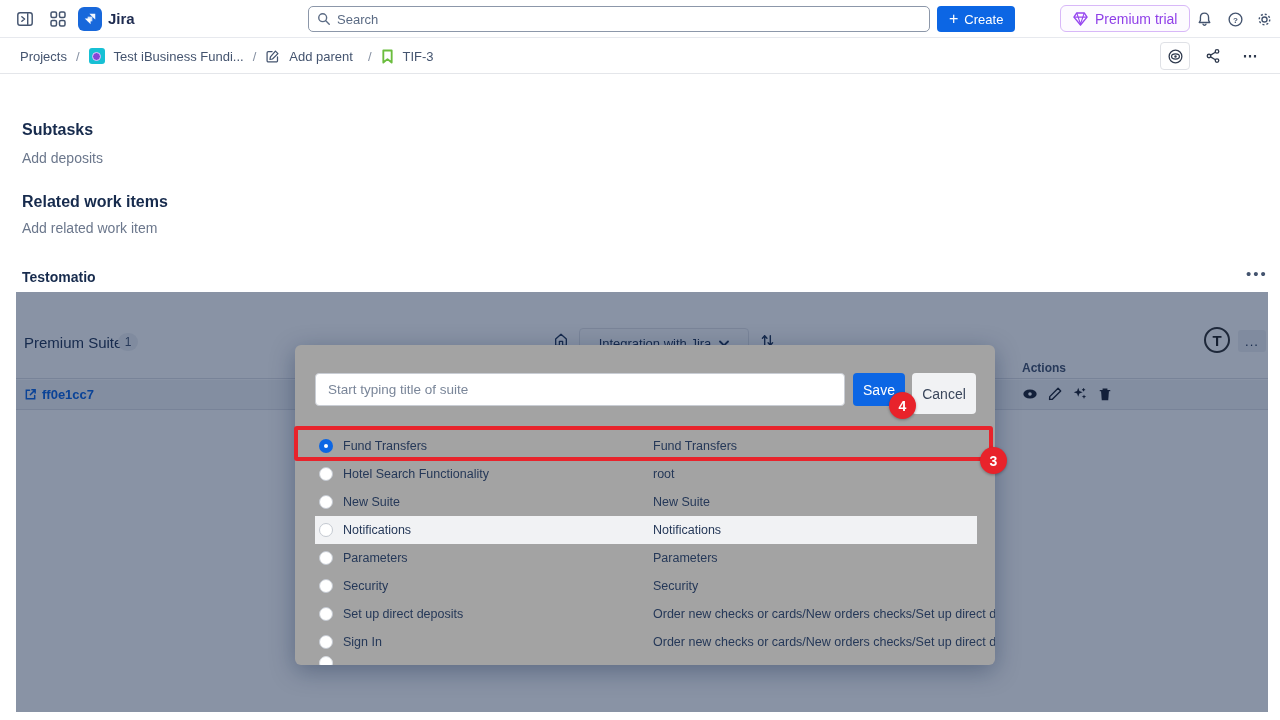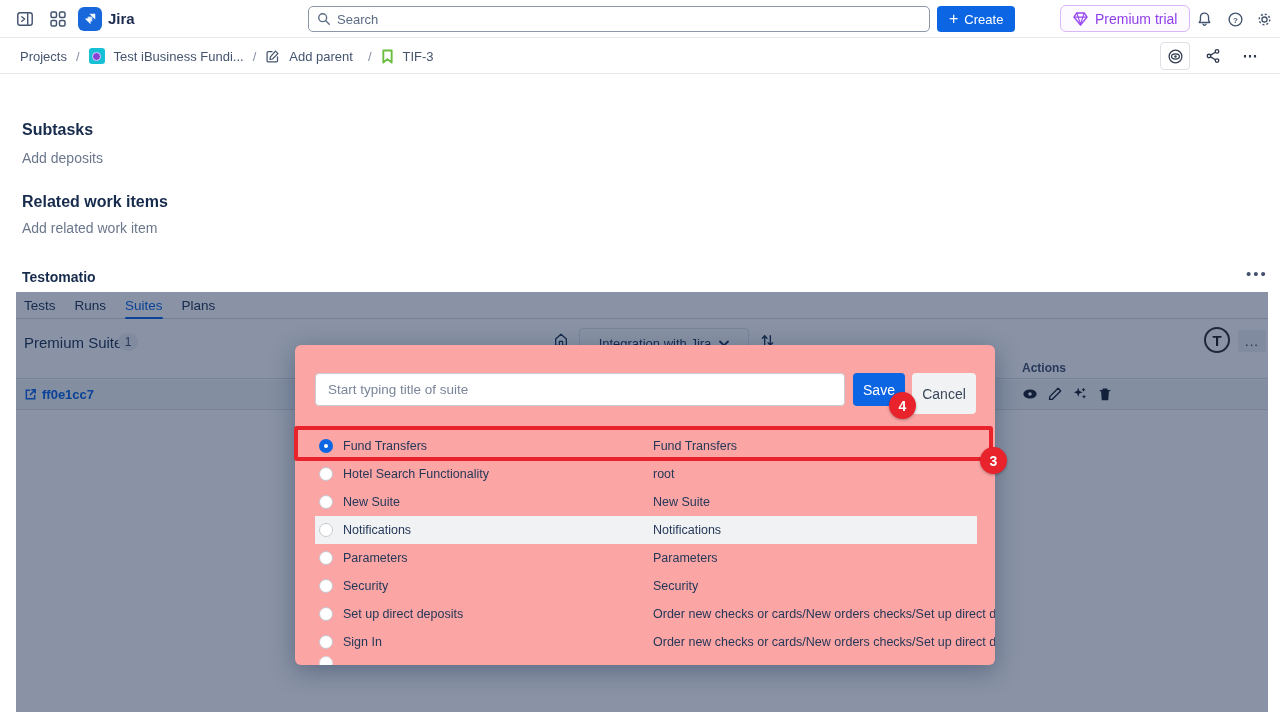"Tests" div { html: <div> <span> <span>Tests</span> </span> <span> <span>Runs</span> </span> <span> <span>Suites</span> </span> <span> <span>Plans</span> </span> </div> -> none }
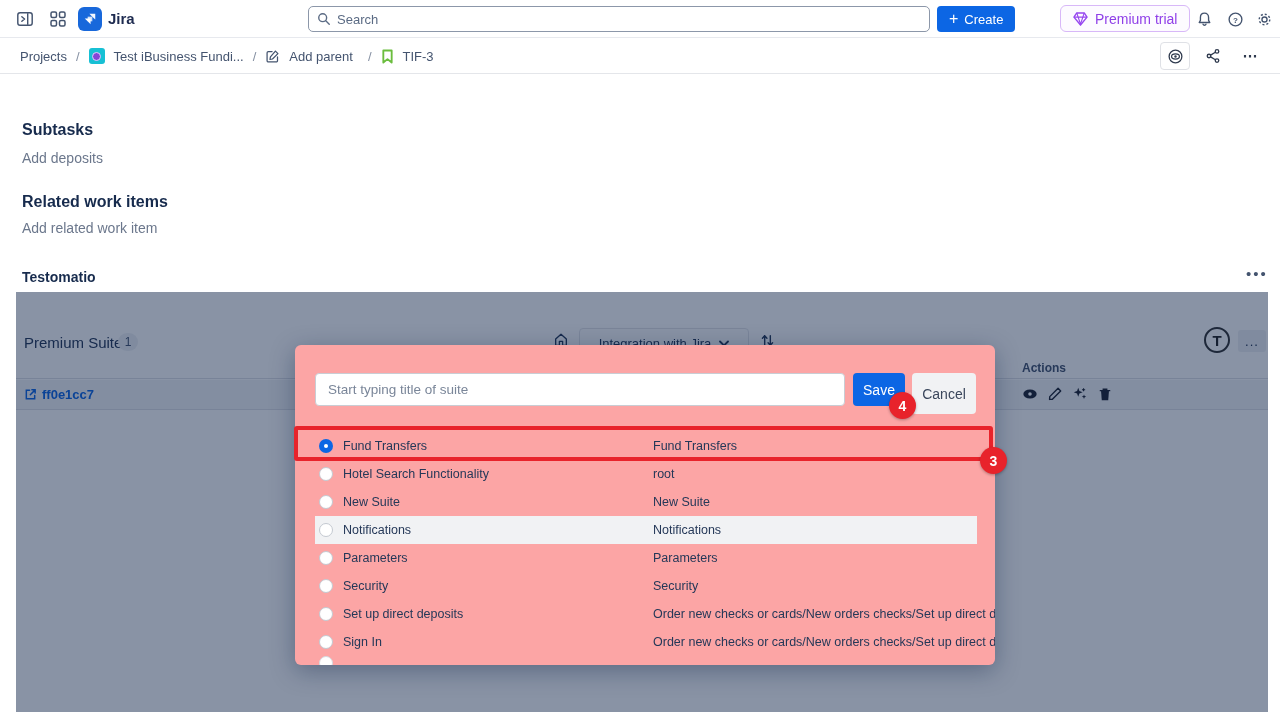"Start typing title of suite" #modal { background: #fca5a5 -> #a3a3a3 }
